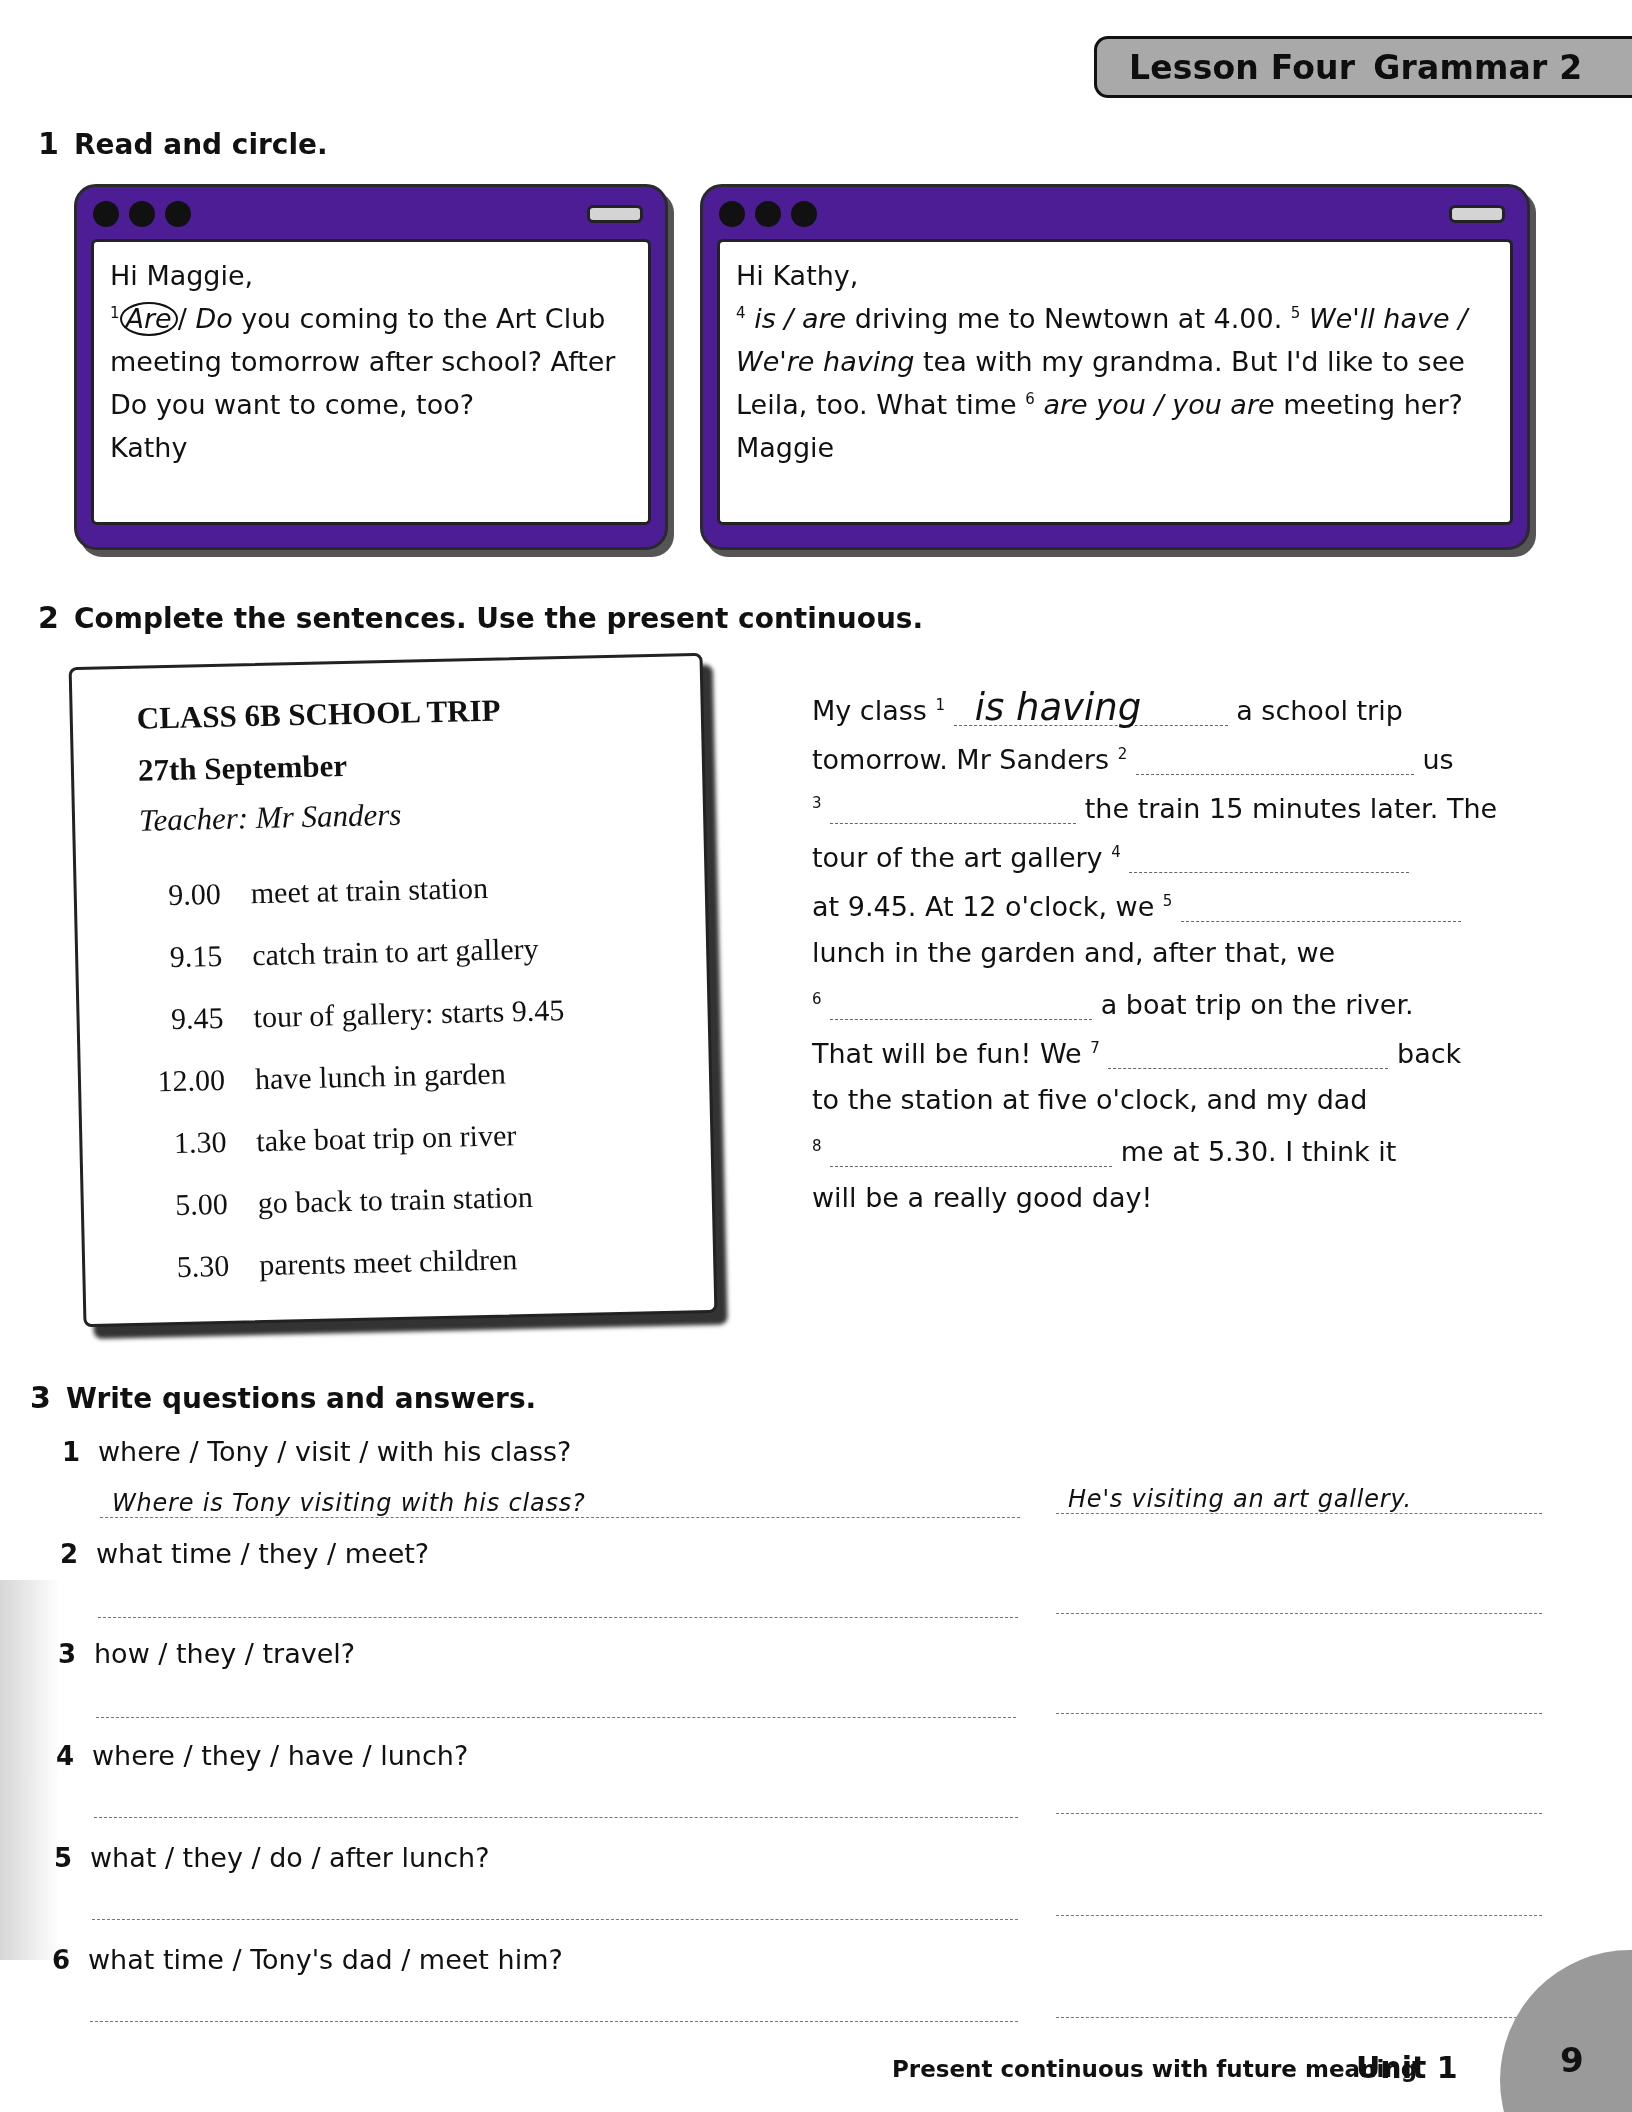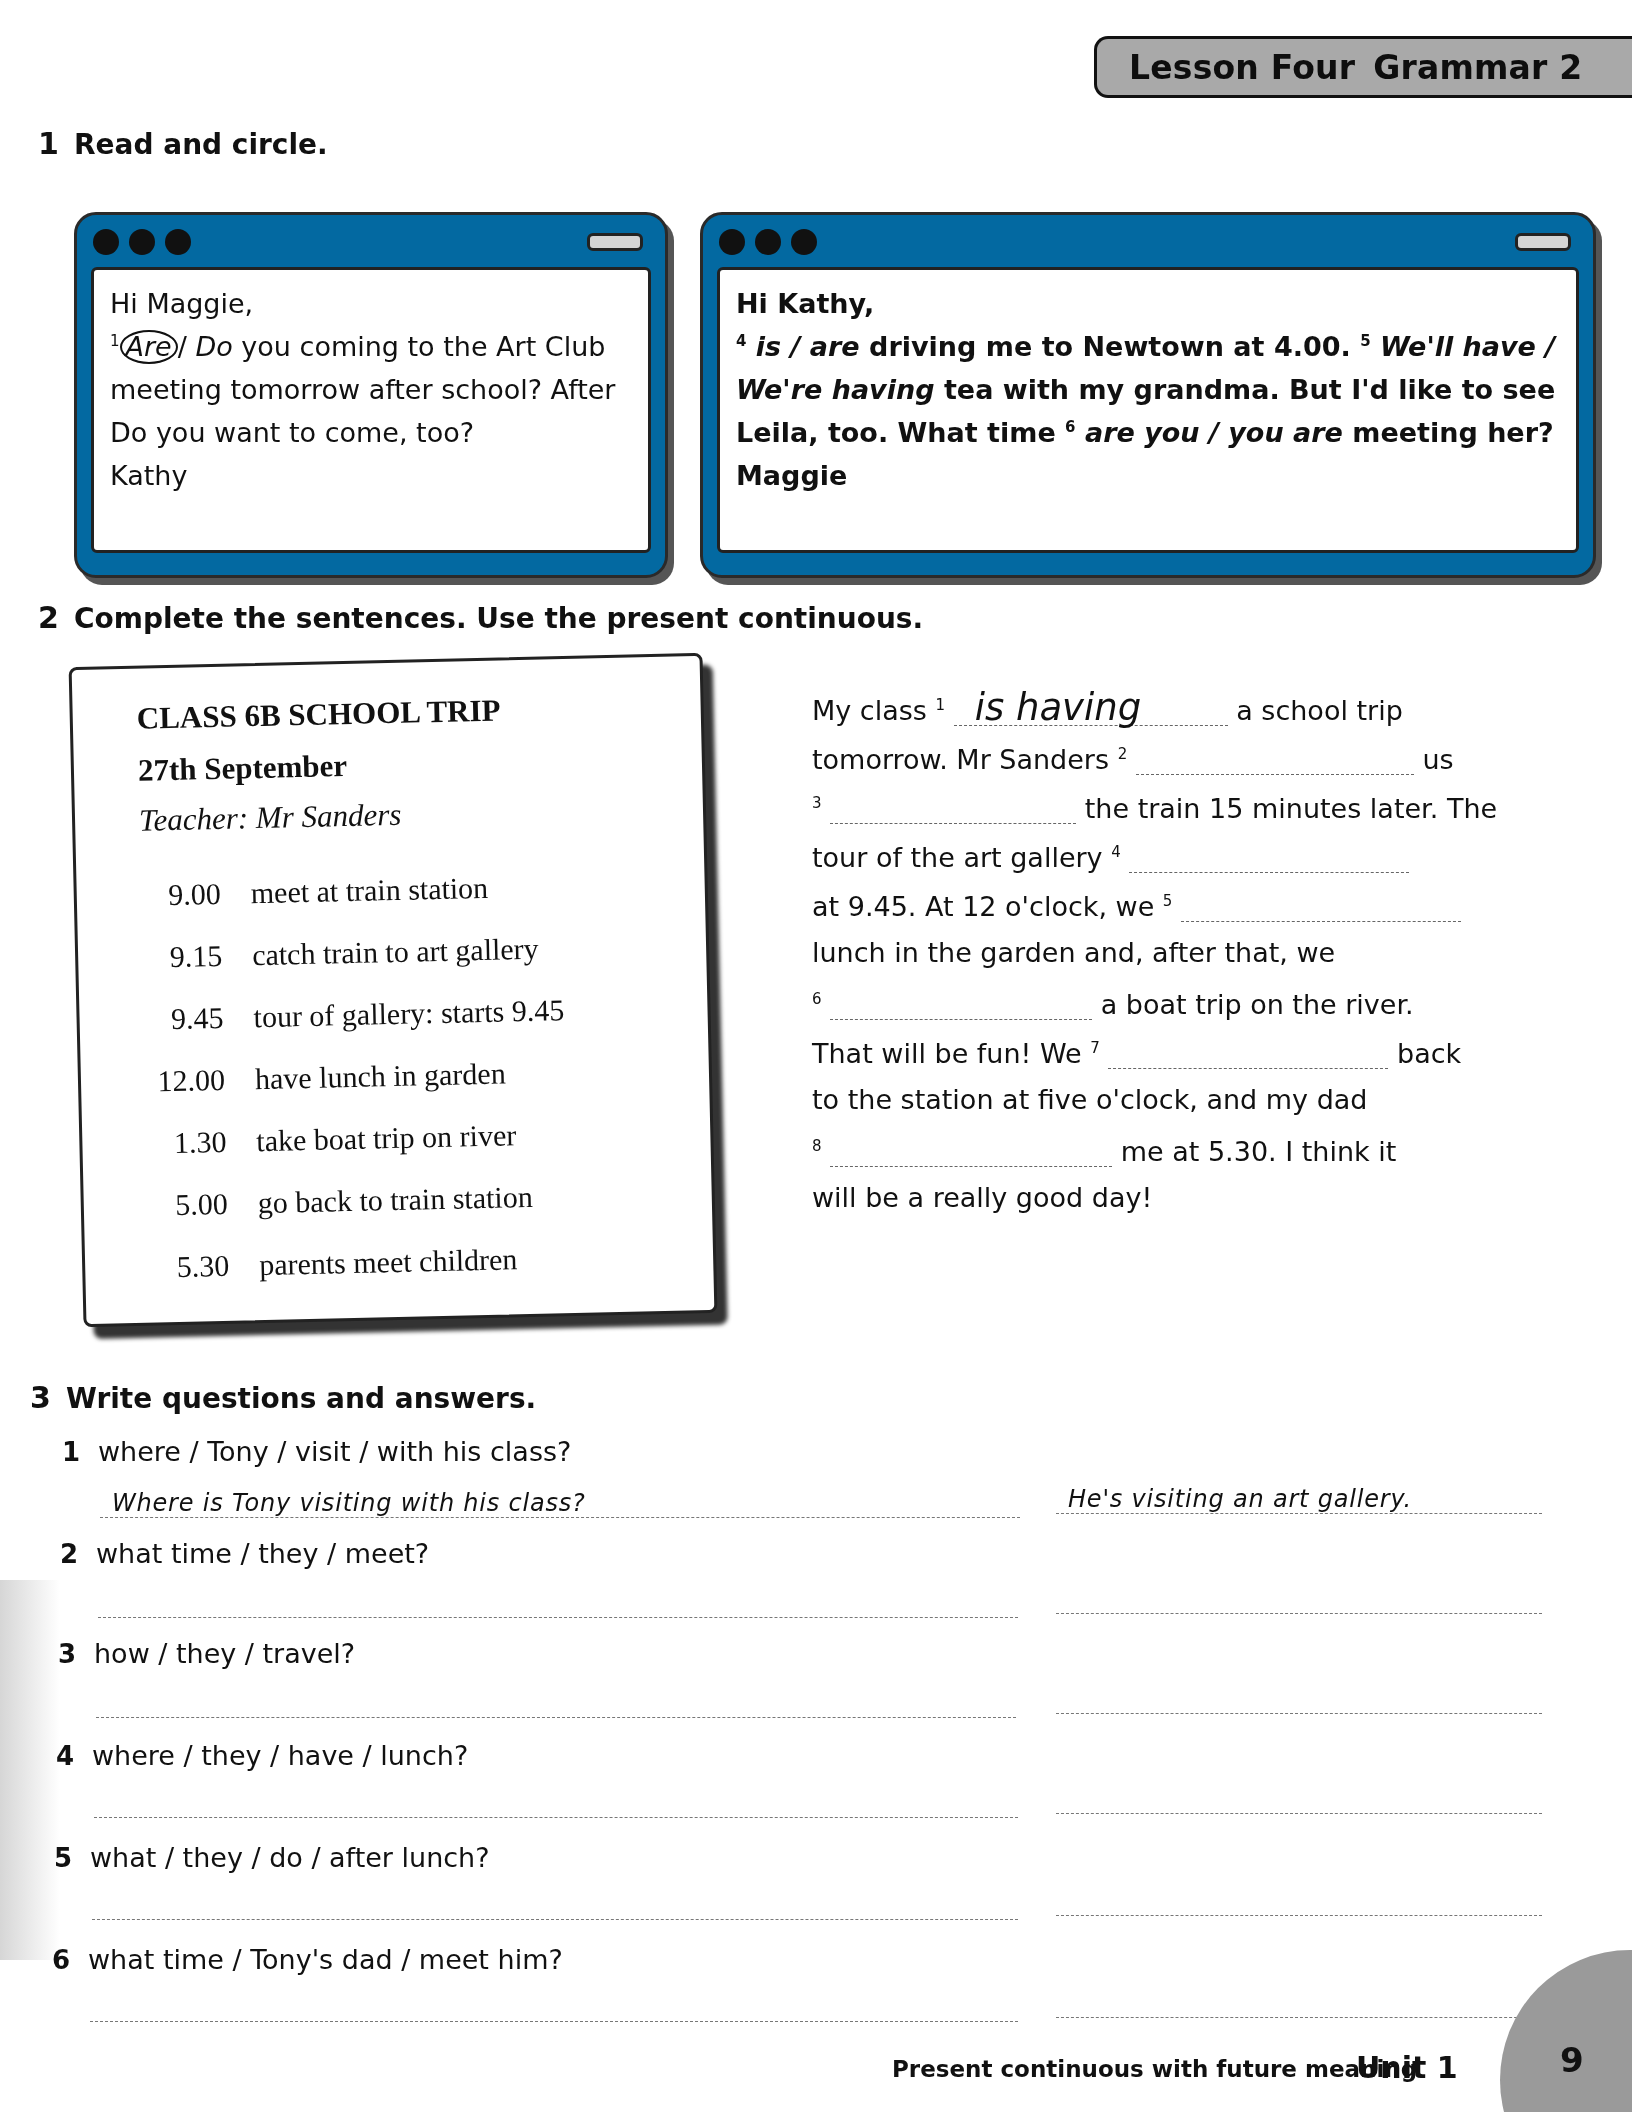"Hi Maggie," .win { background: #0369a1 -> #4c1d95; margin-top: 28px -> none }
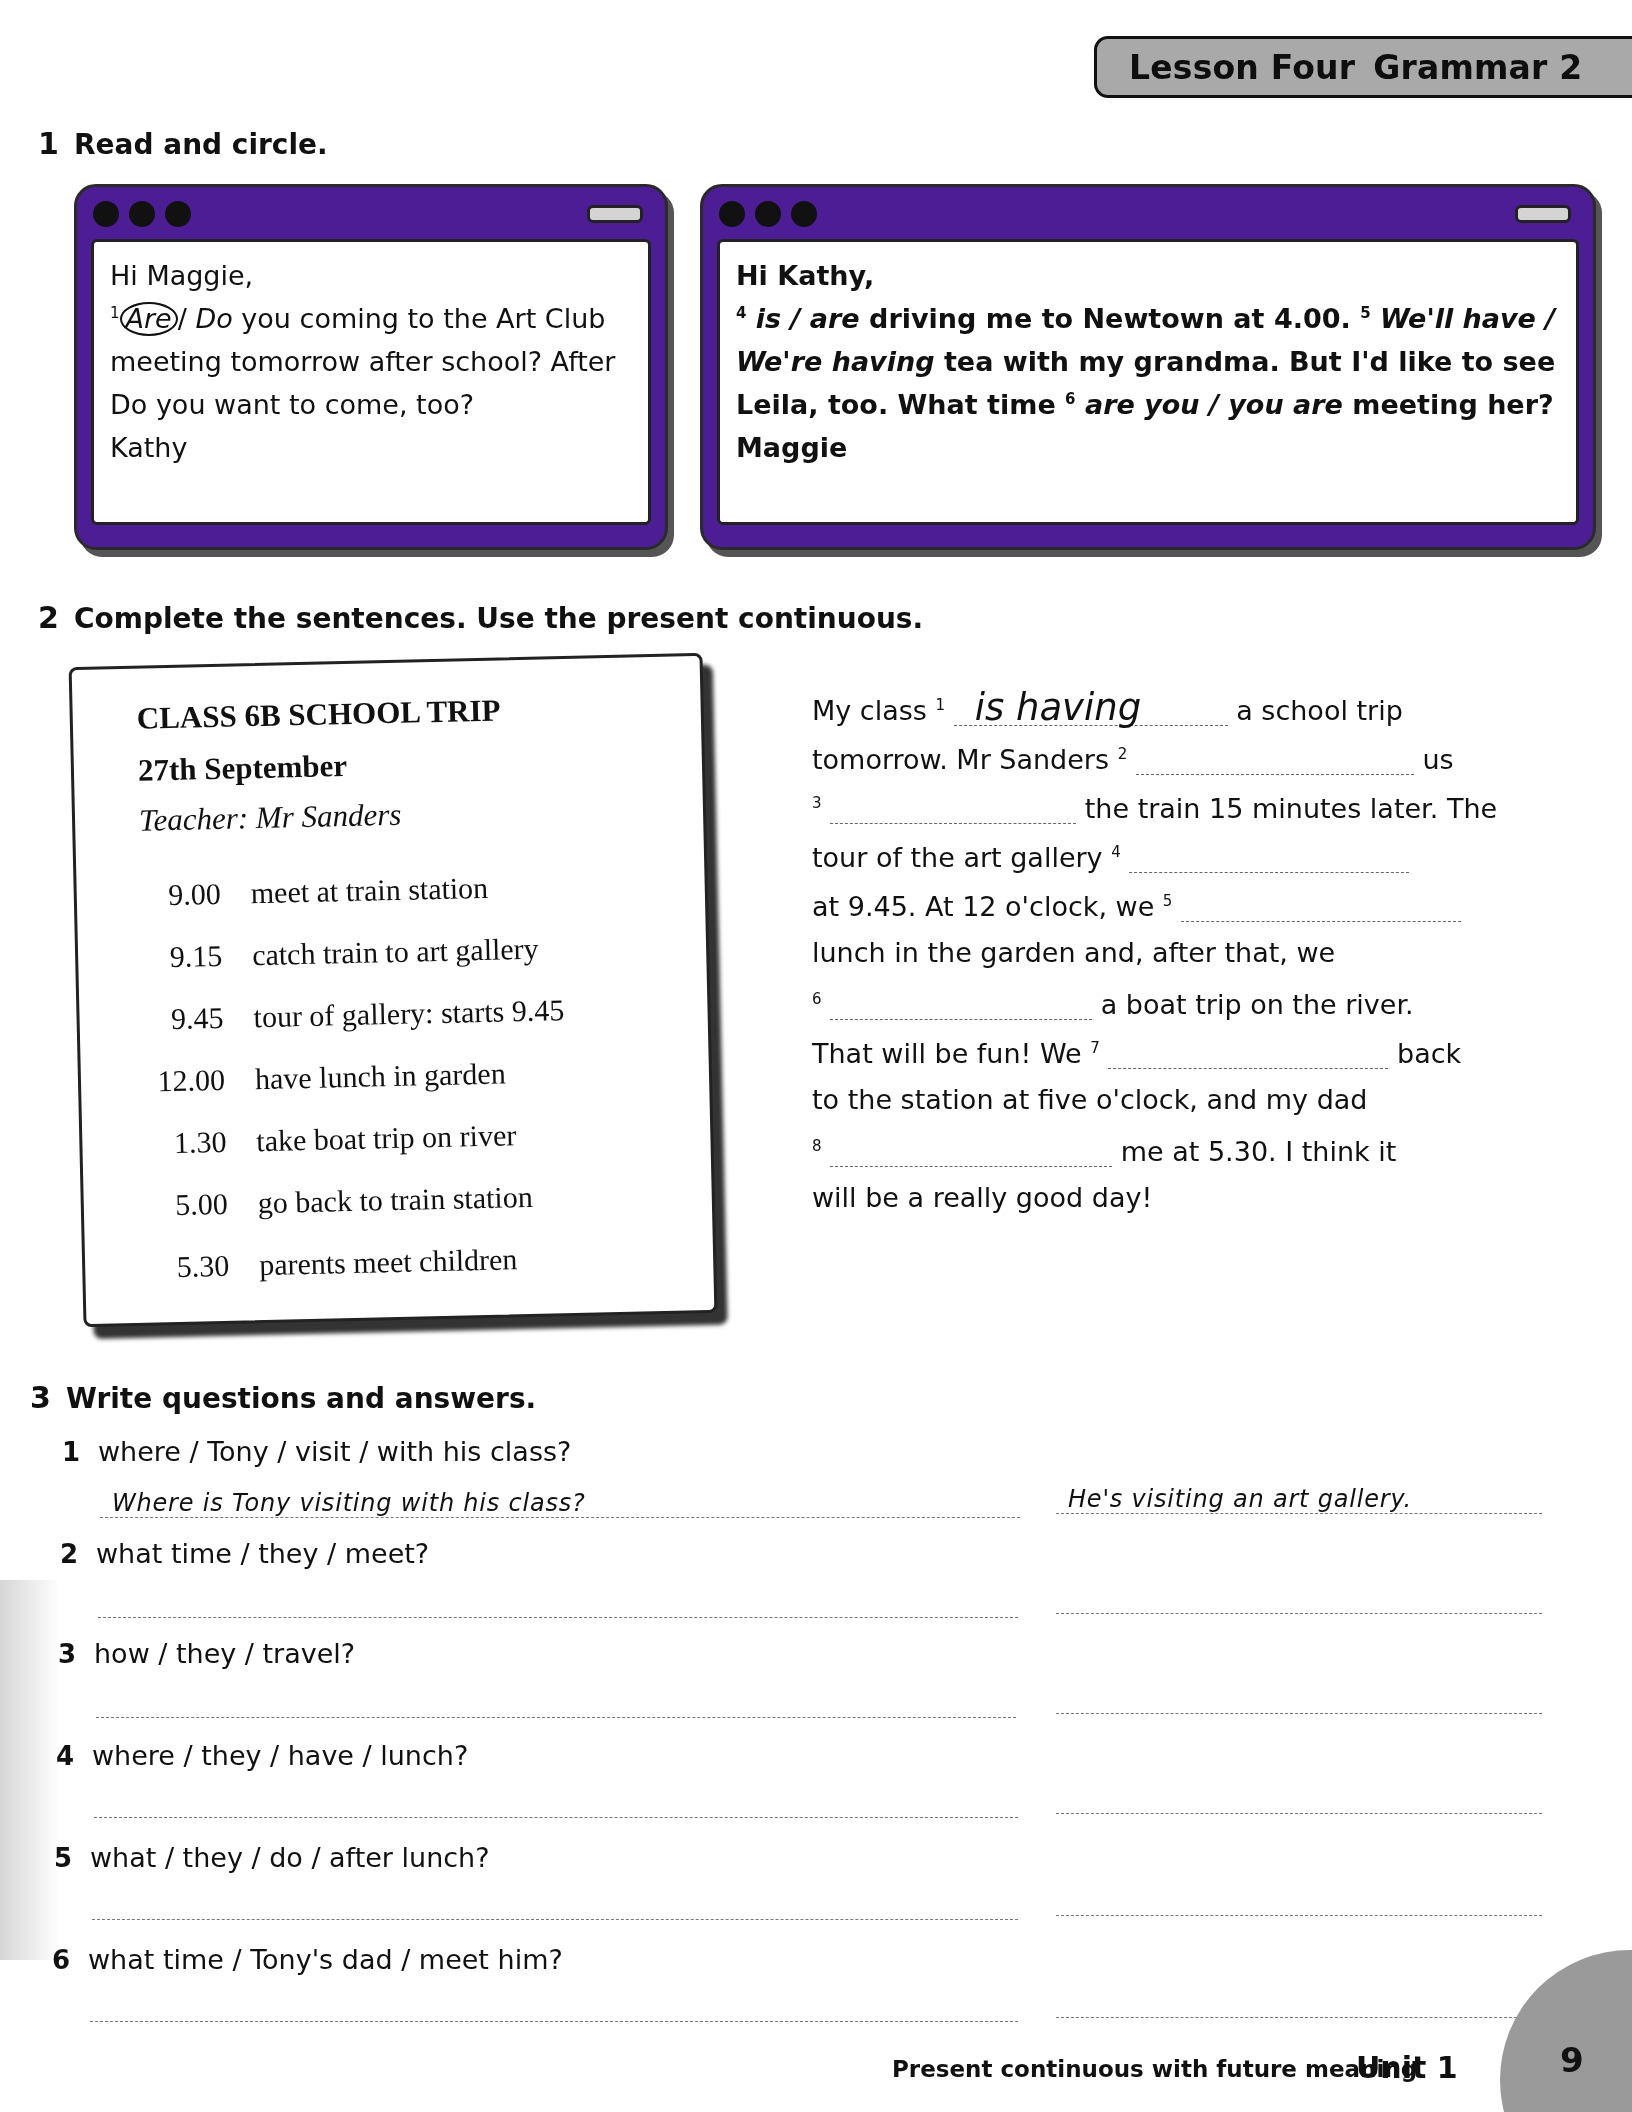"Hi Kathy," div.abs { font-weight: bold -> none; width: 896px -> 830px }
